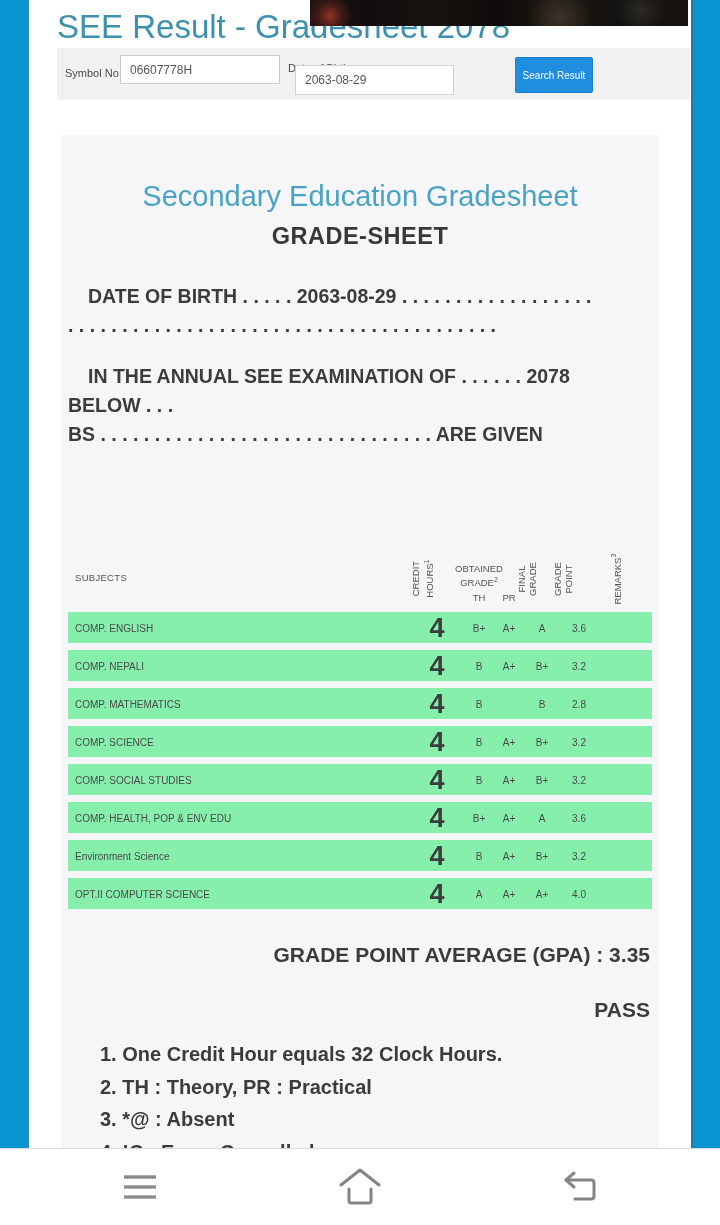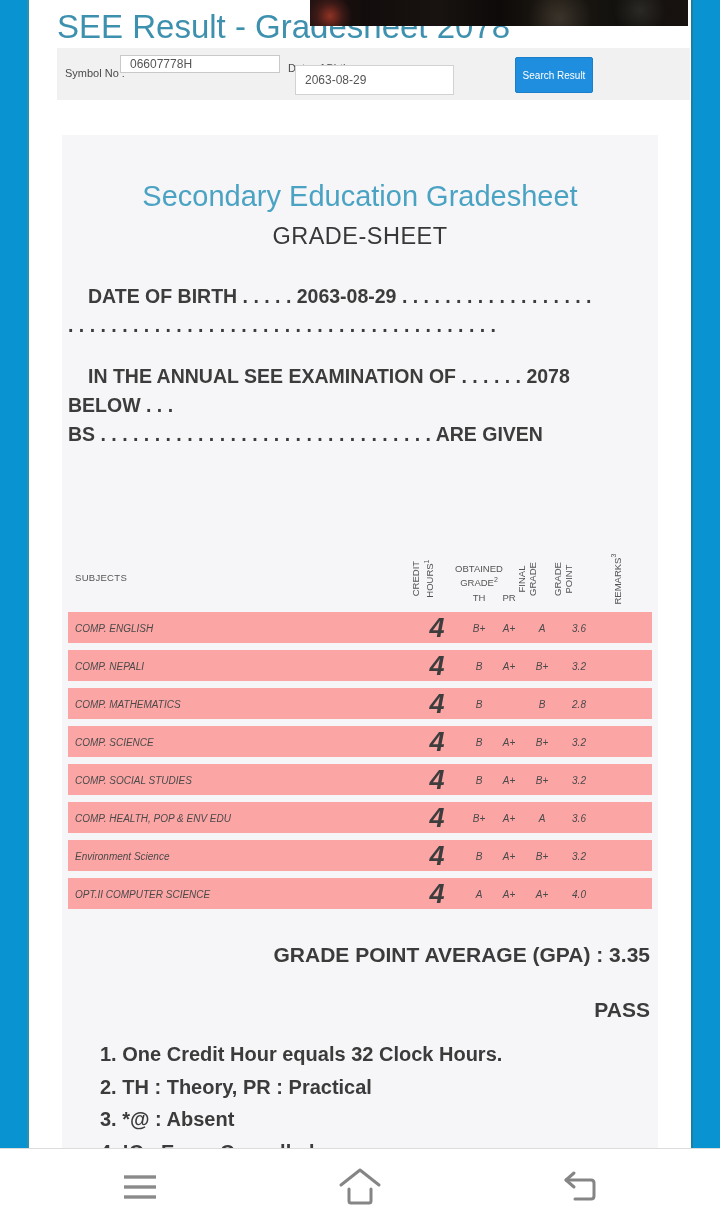"06607778H" .sym-input { height: 18px -> 29px }
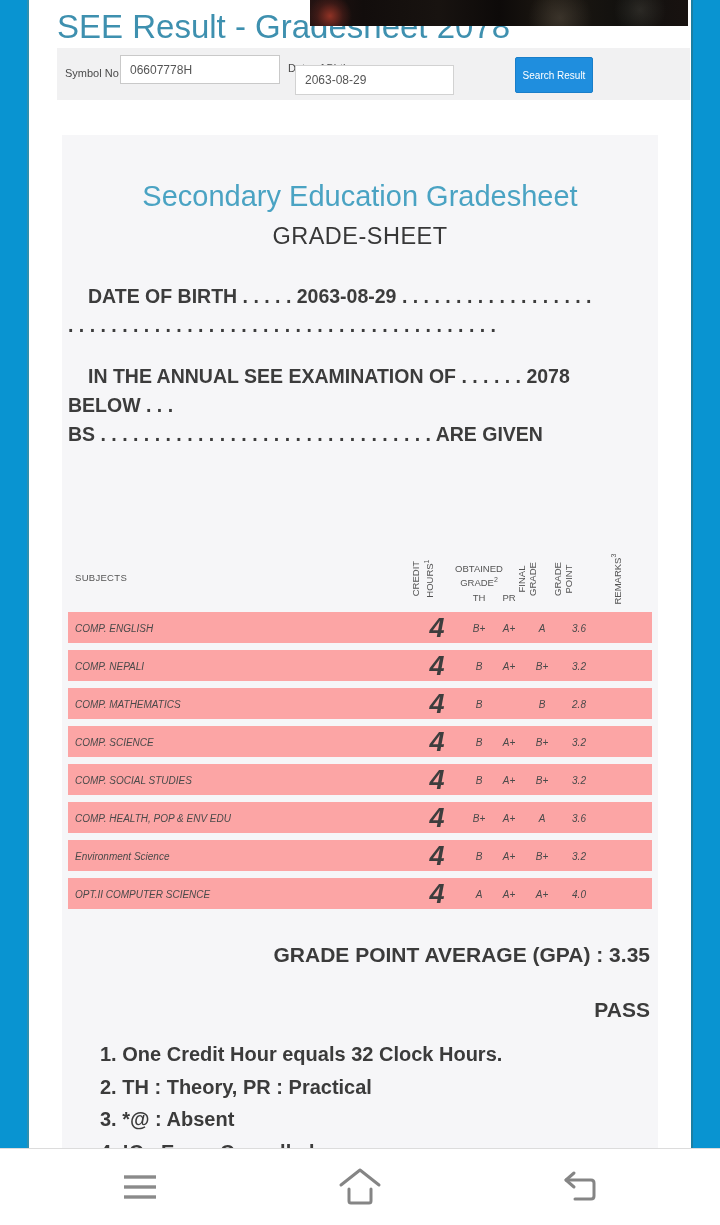"GRADE-SHEET" .sheet-title { font-weight: normal -> bold }
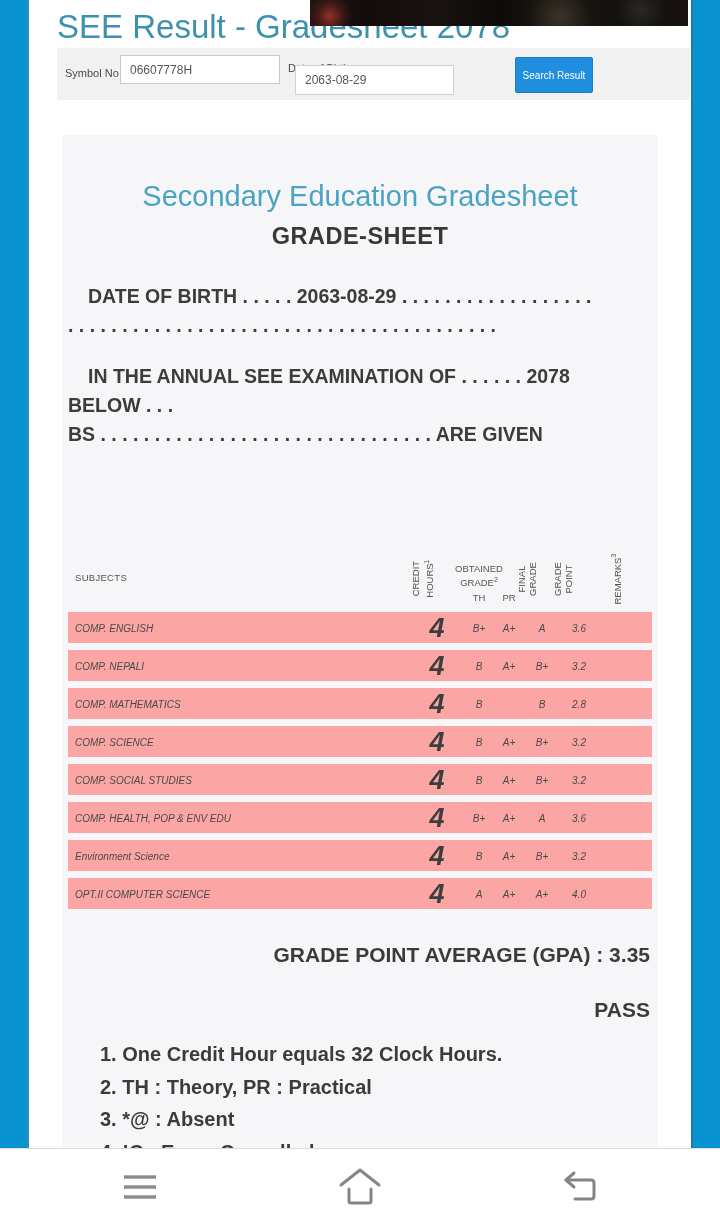"COMP. ENGLISH" .trow { background: #fca5a5 -> #86efac; font-style: italic -> none }
